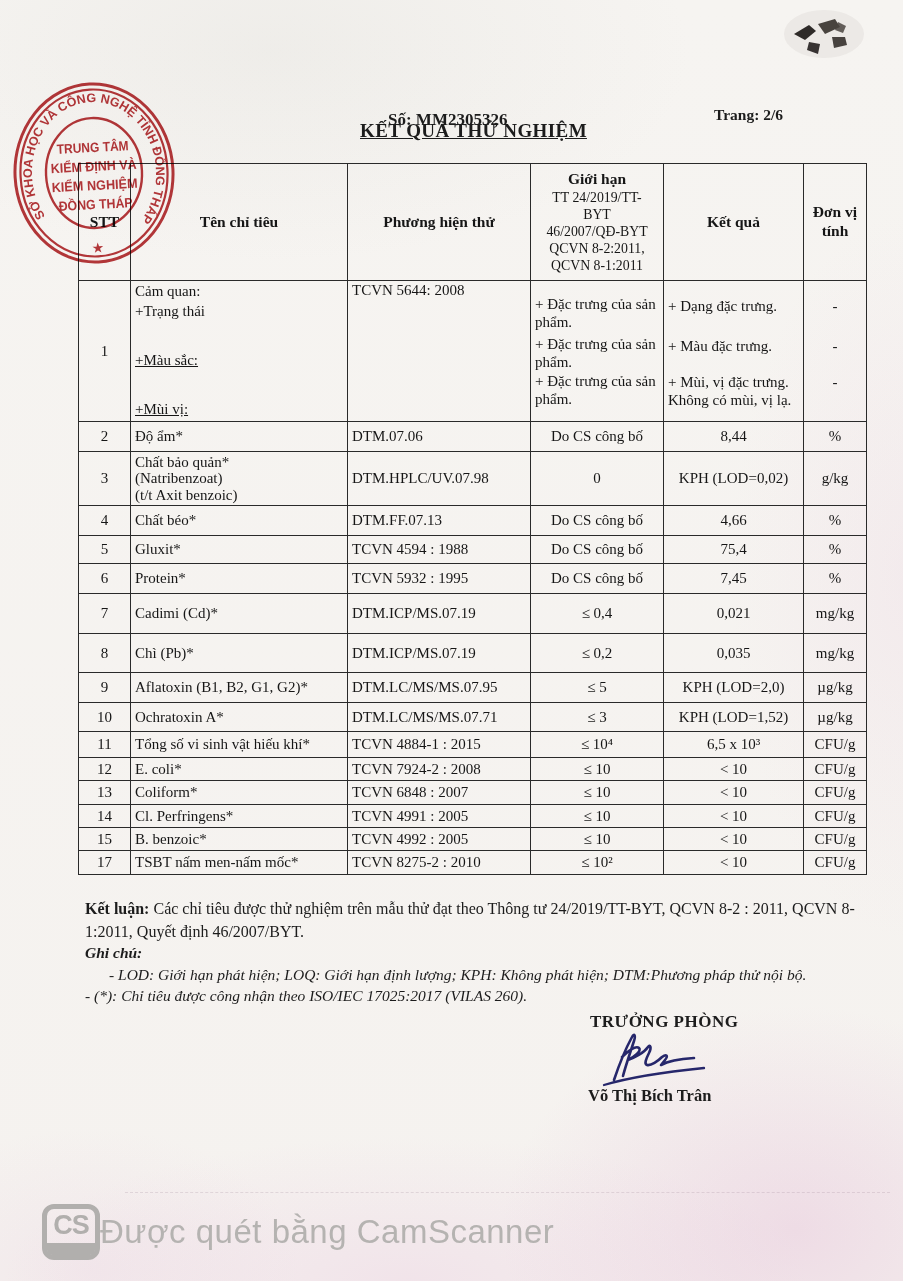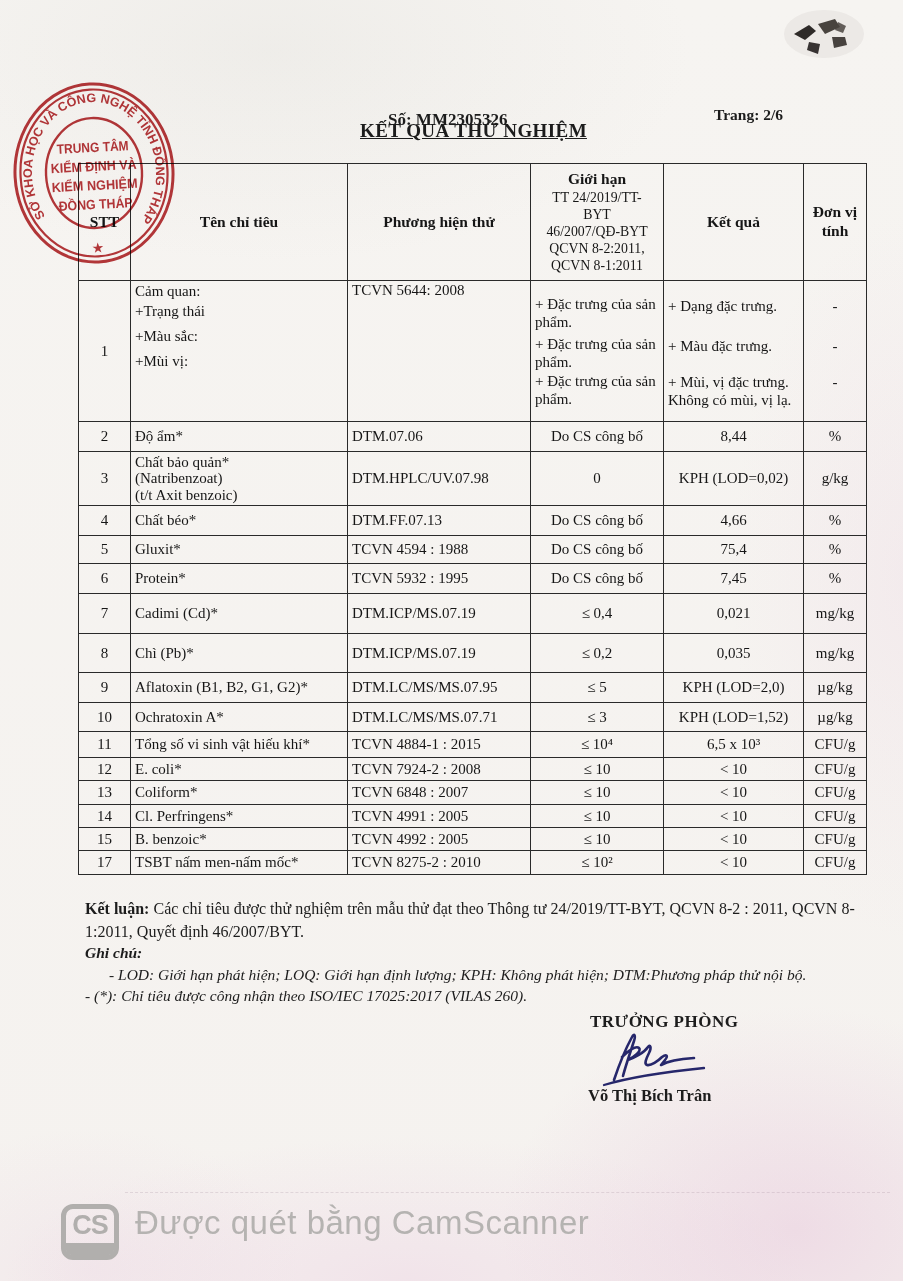"+Màu sắc:" .r1-gap2 { margin-top: 7px -> 31px; text-decoration: none -> underline }
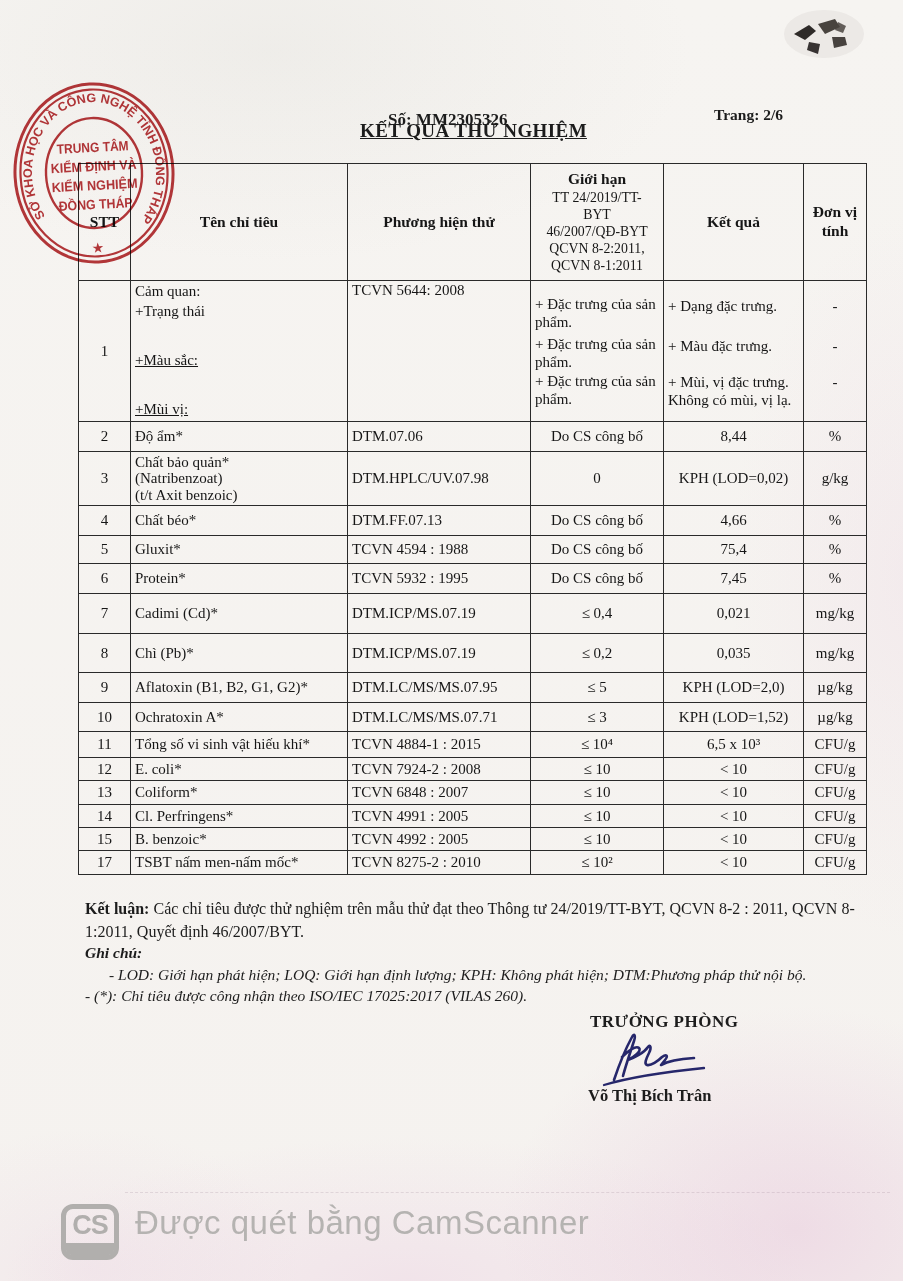"CS" .cs-bar { align-items: flex-start -> center; gap: 16px -> 0; left: 61px -> 42px }
